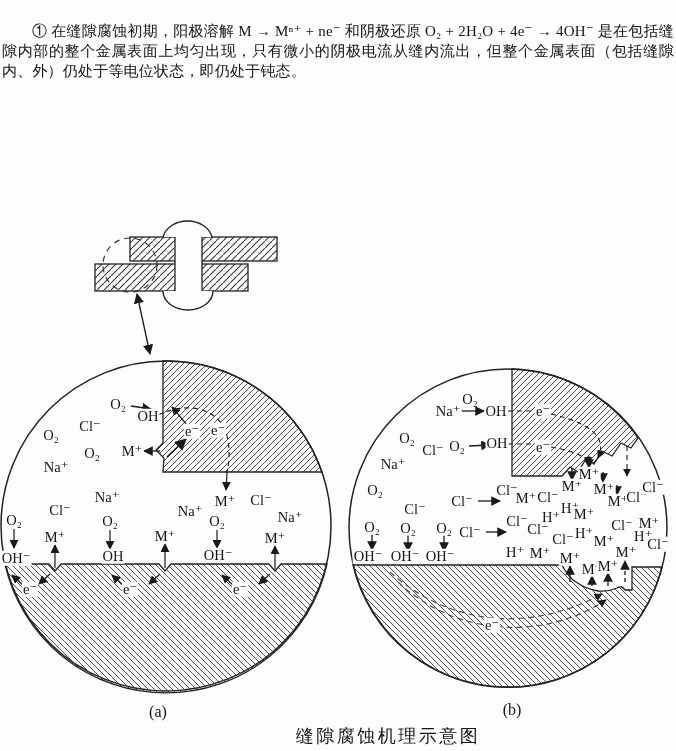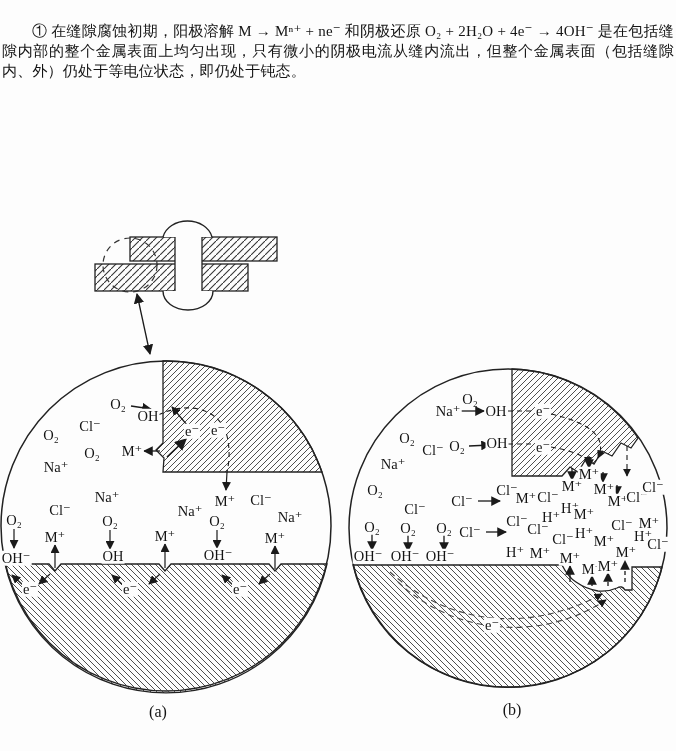"缝隙腐蚀机理示意图" div.maincap { html: none -> <div>缝隙腐蚀机理示意图</div> }
